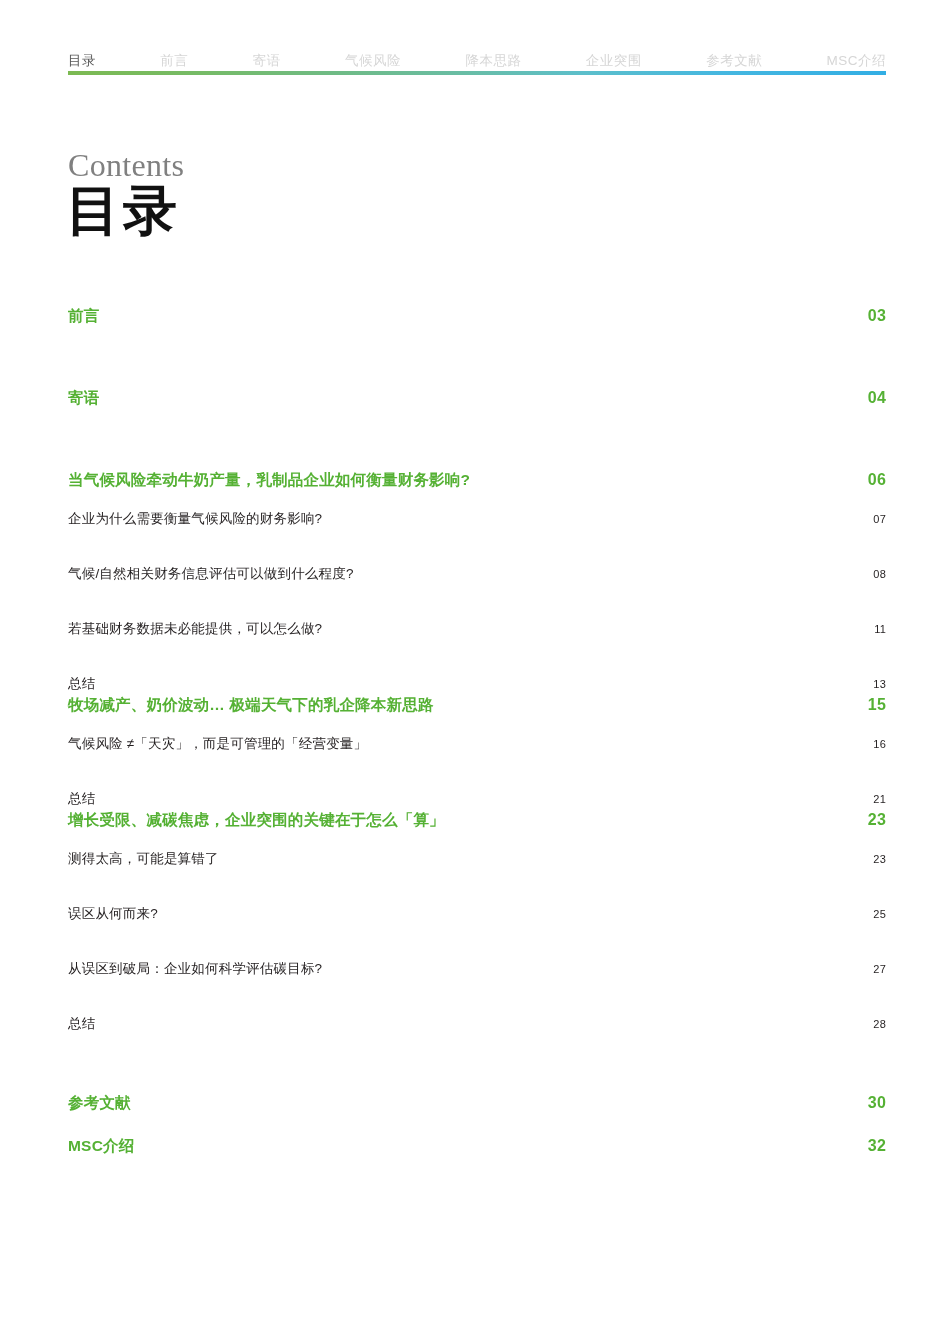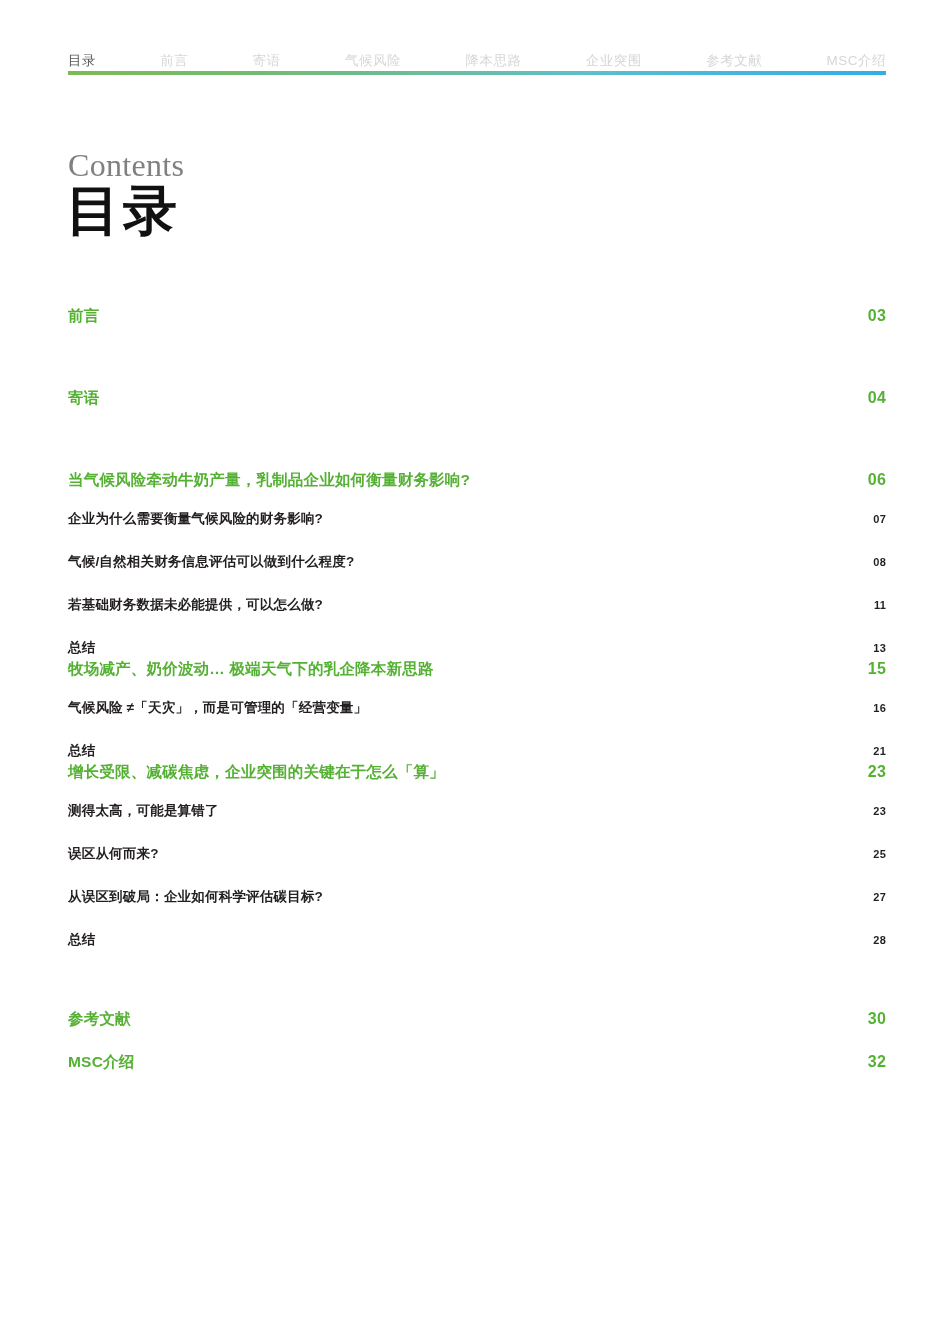"企业为什么需要衡量气候风险的财务影响?" .row-sub { font-weight: 700 -> 400 }
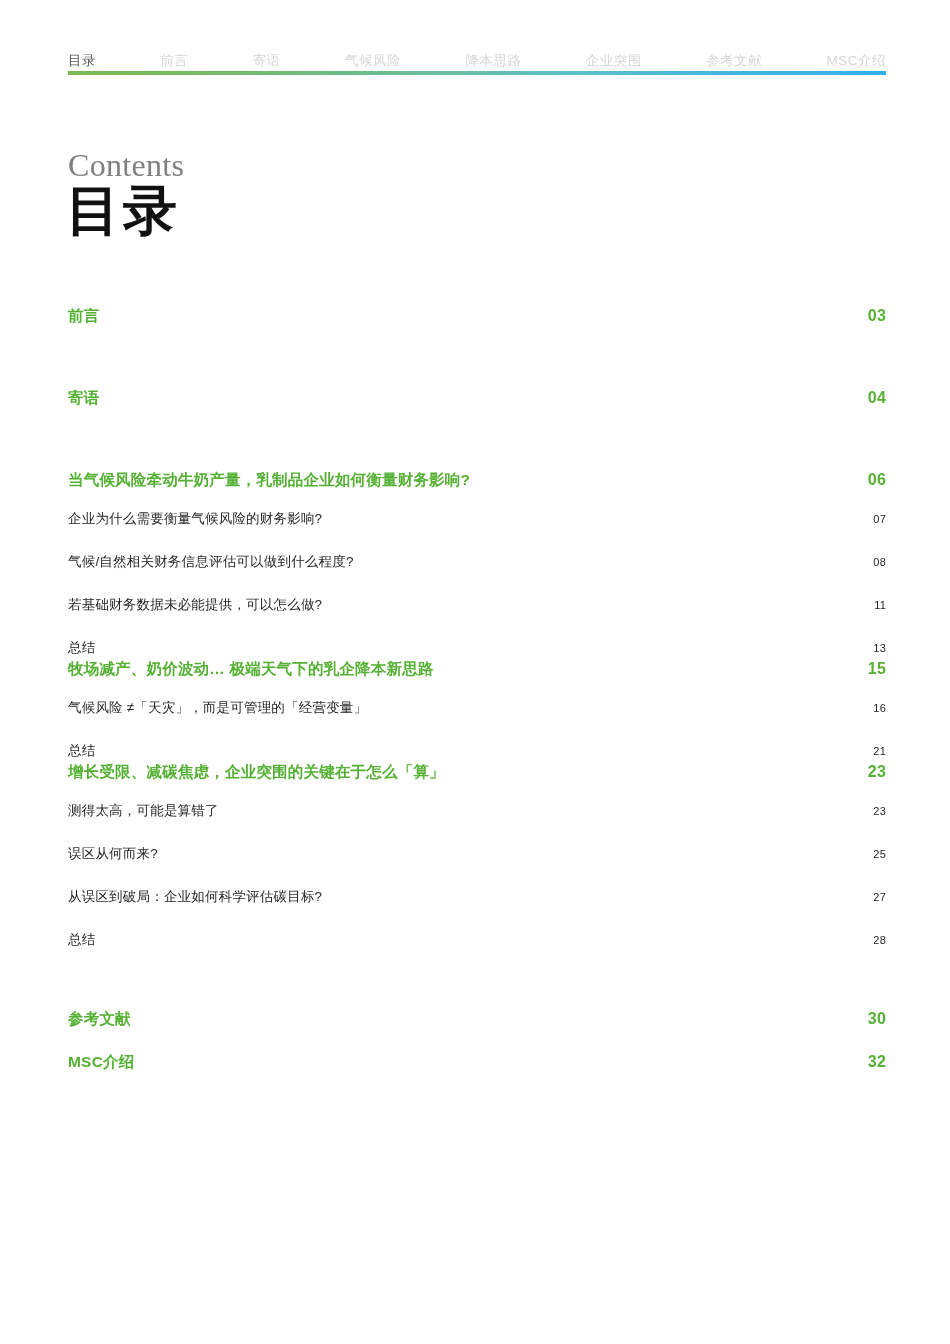"气候/自然相关财务信息评估可以做到什么程度?" .sp-top-sub { margin-top: 23px -> 35px }
